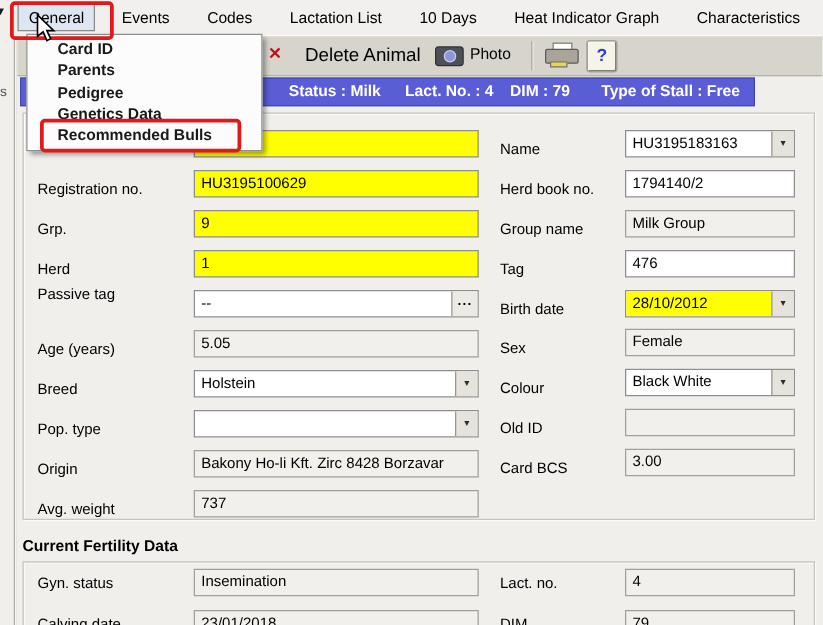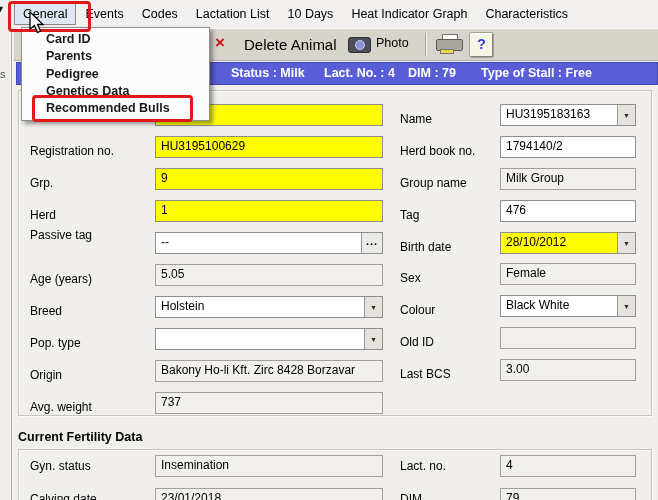"General" .menubar { gap: 0 -> 12px }
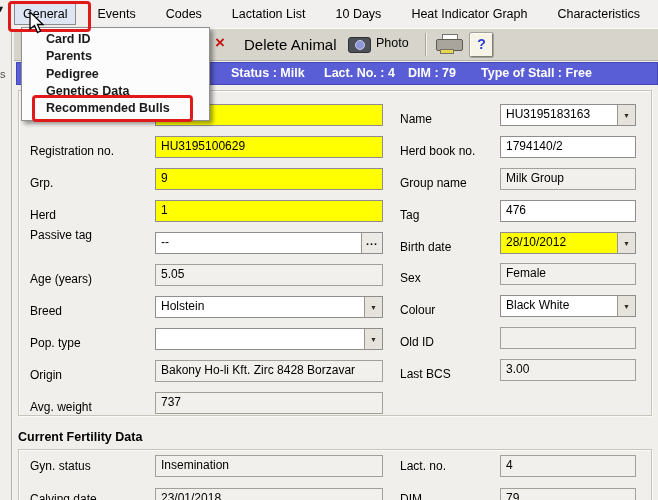"Status : Milk" .statusbar { width: 642px -> 588px }
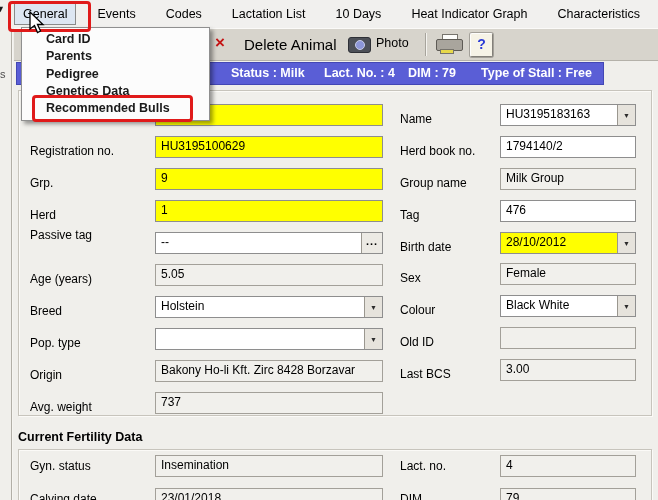"Last BCS" div.lbl { text: Last -> Card }
